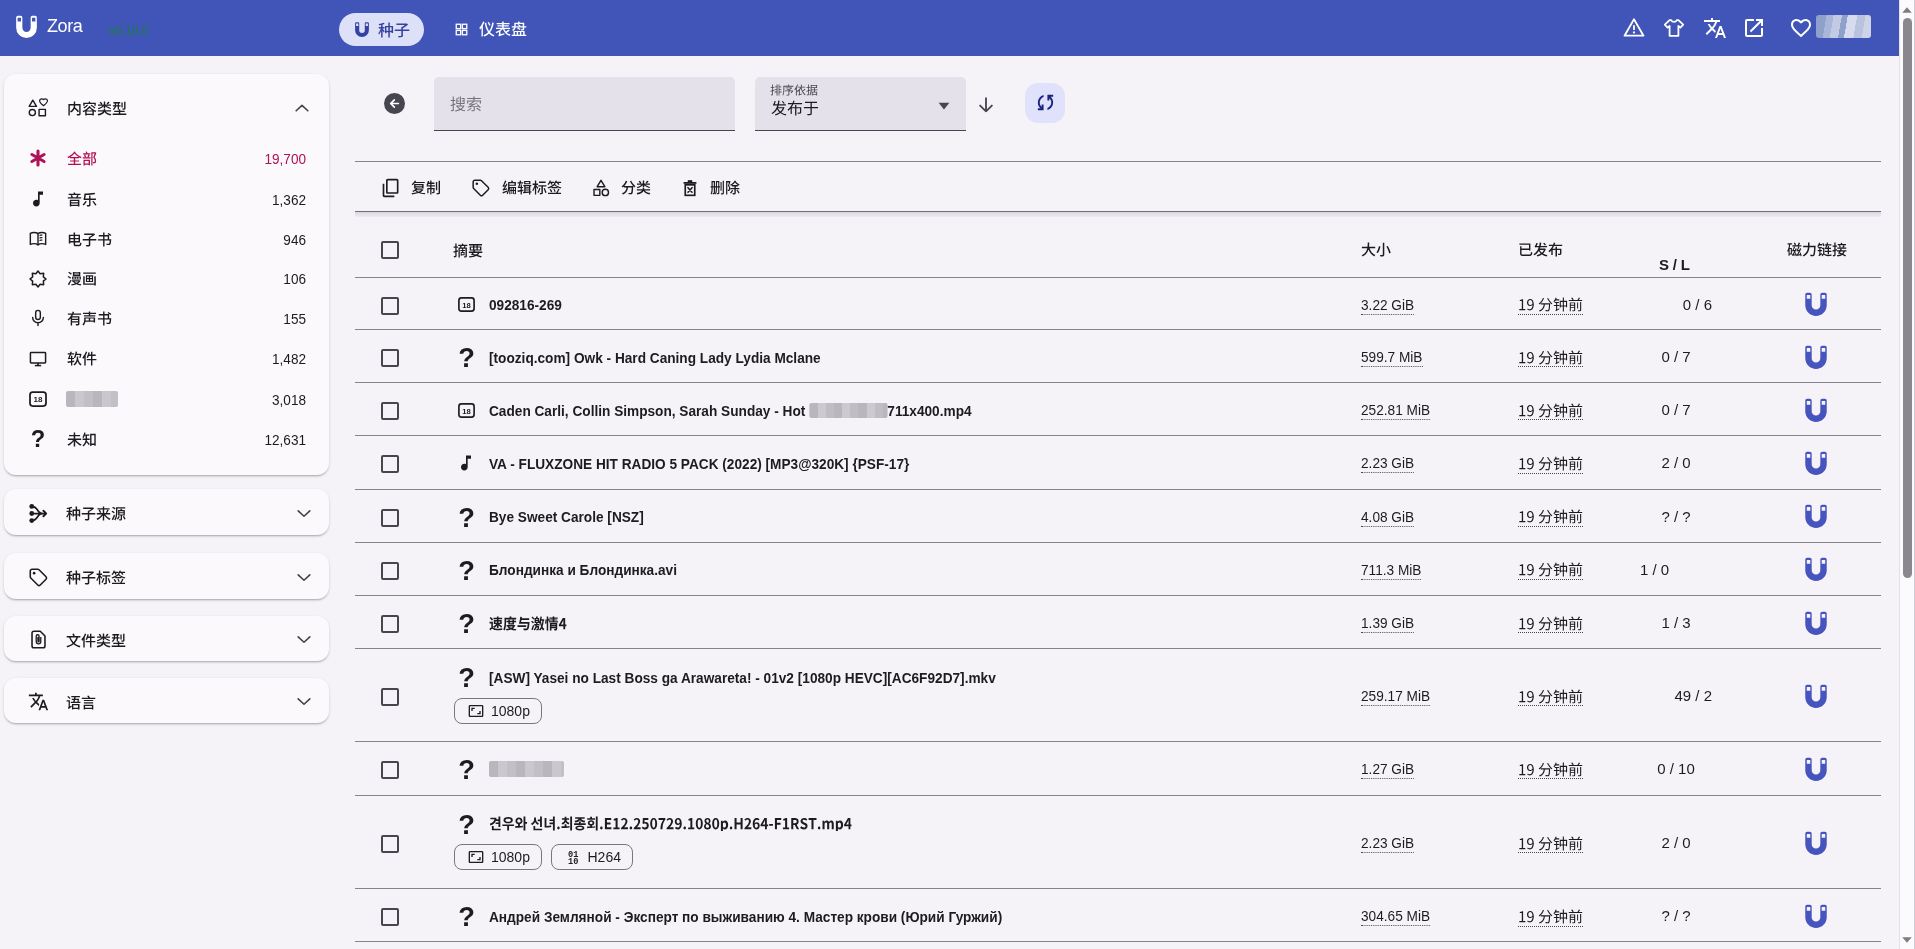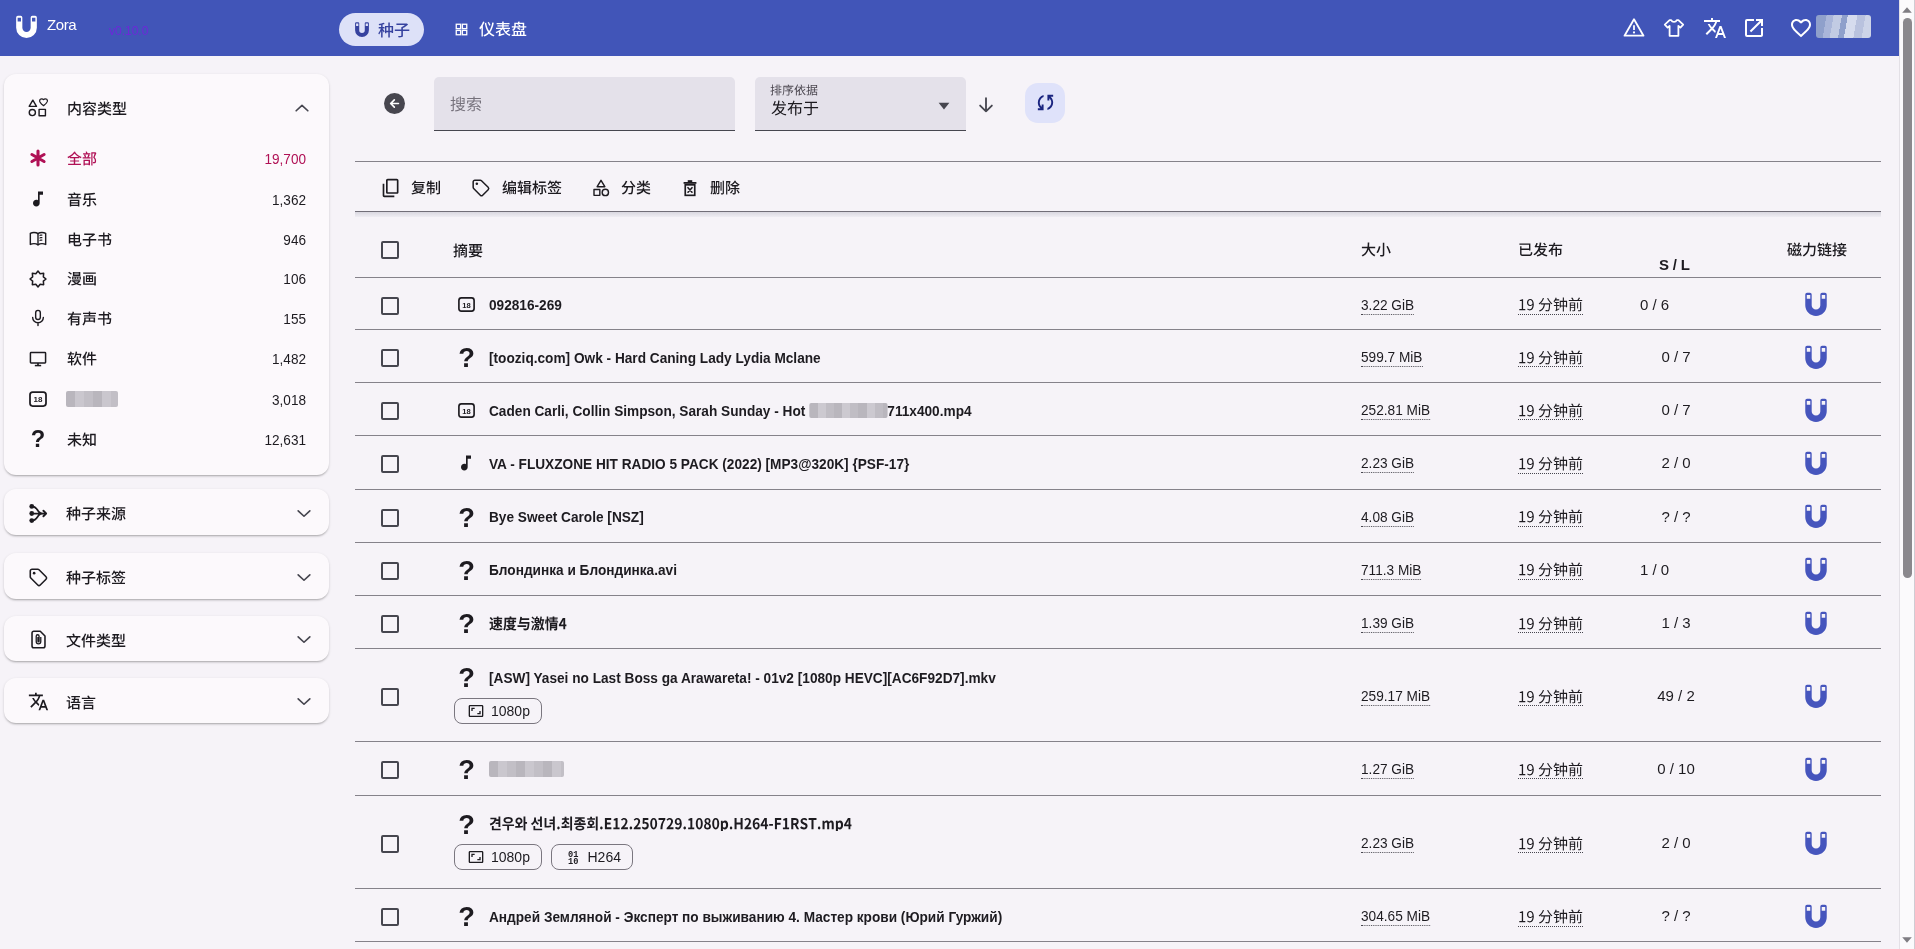"Zora" div.ab { font-size: 15px -> 18px }
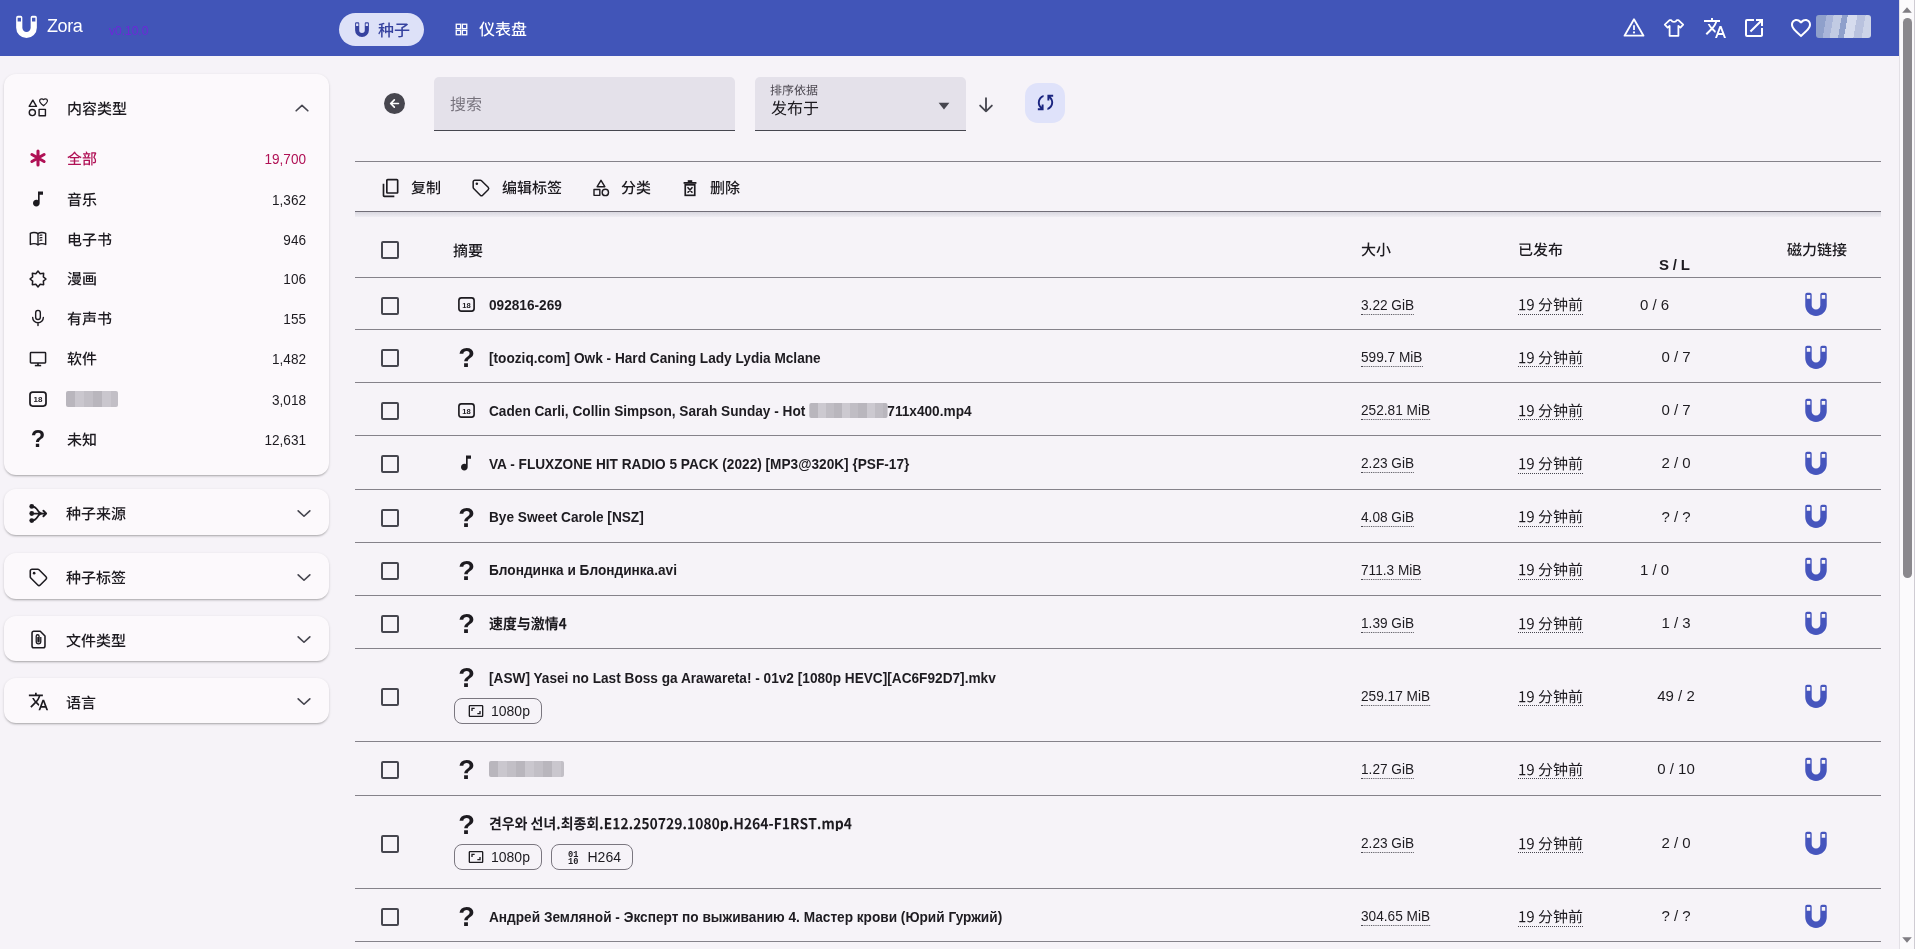"v0.10.0" div.ab { color: #6d28d9 -> #15803d }
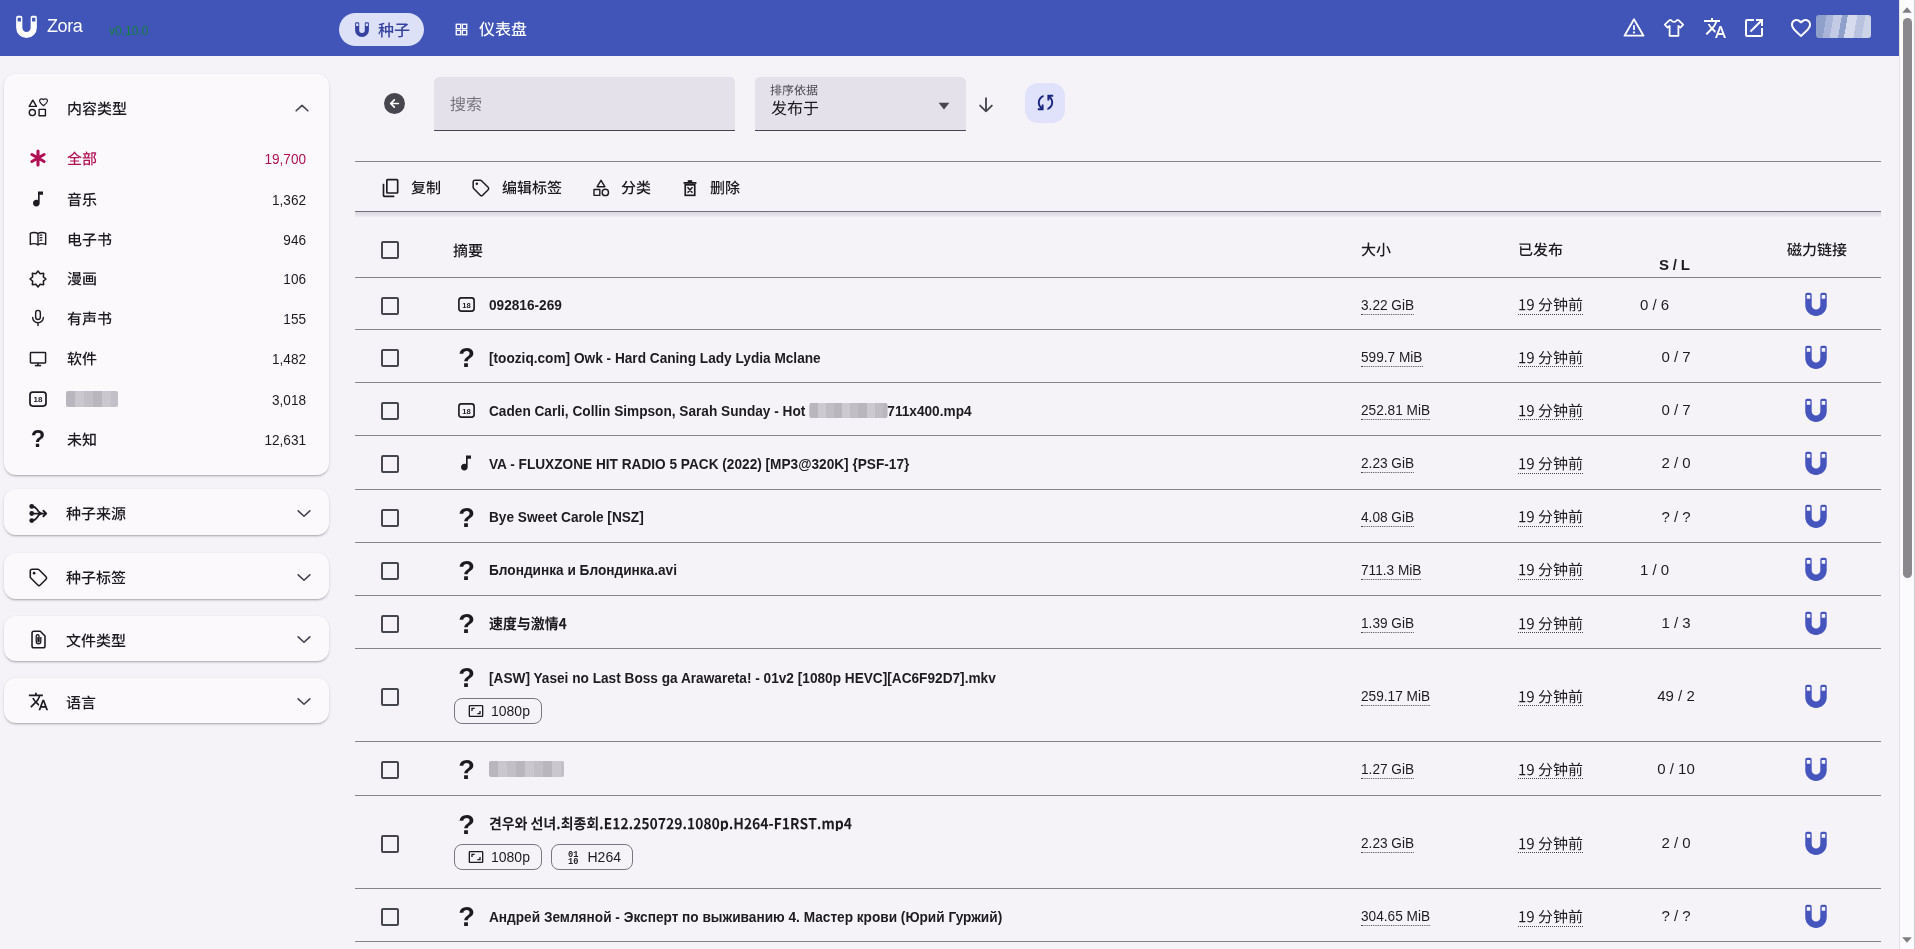"0 / 6" div.cell { text-align: left -> right }
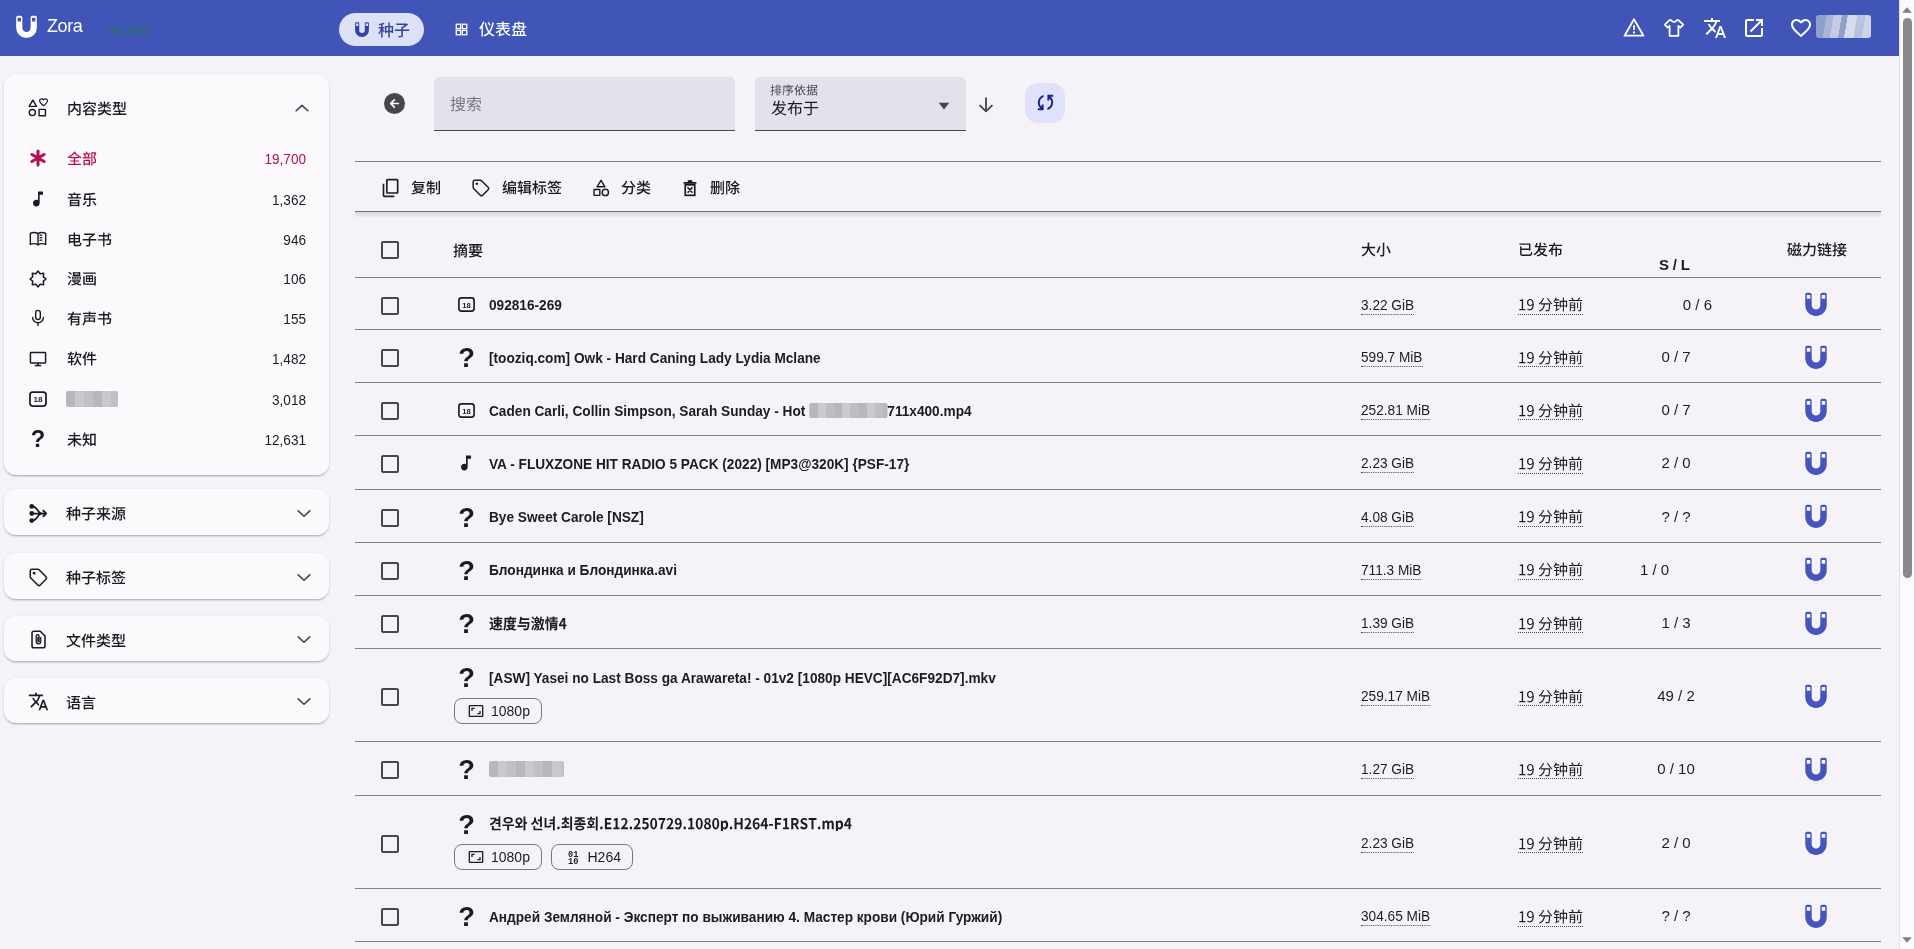"49 / 2" div.cell { text-align: center -> right }
